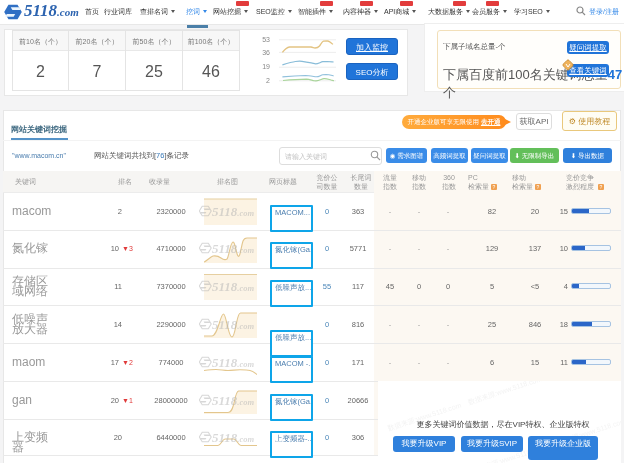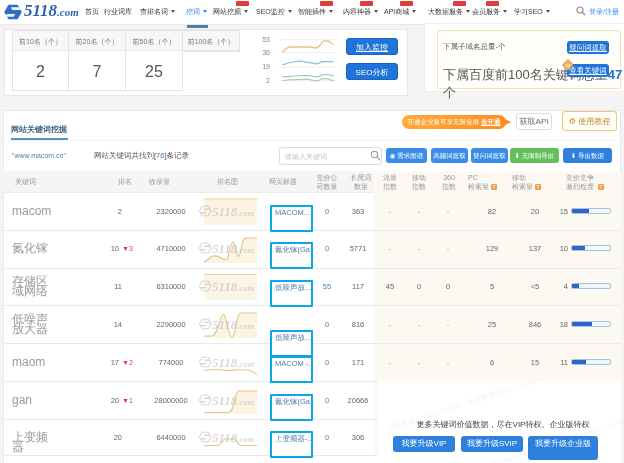"46" div.sboxv { html: none -> <div>46</div> }
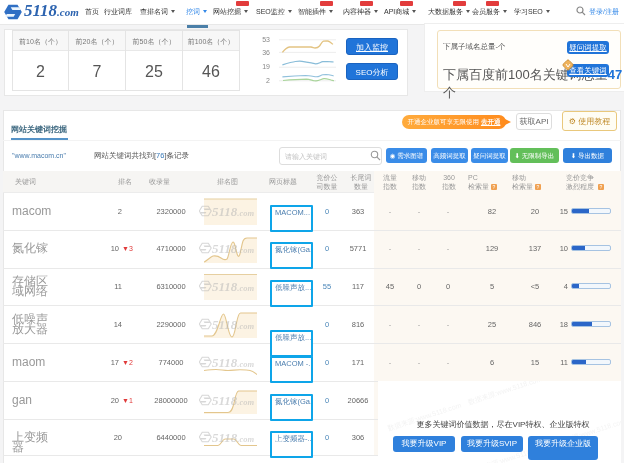"6310000" div.cell { text: 6310000 -> 7370000 }
